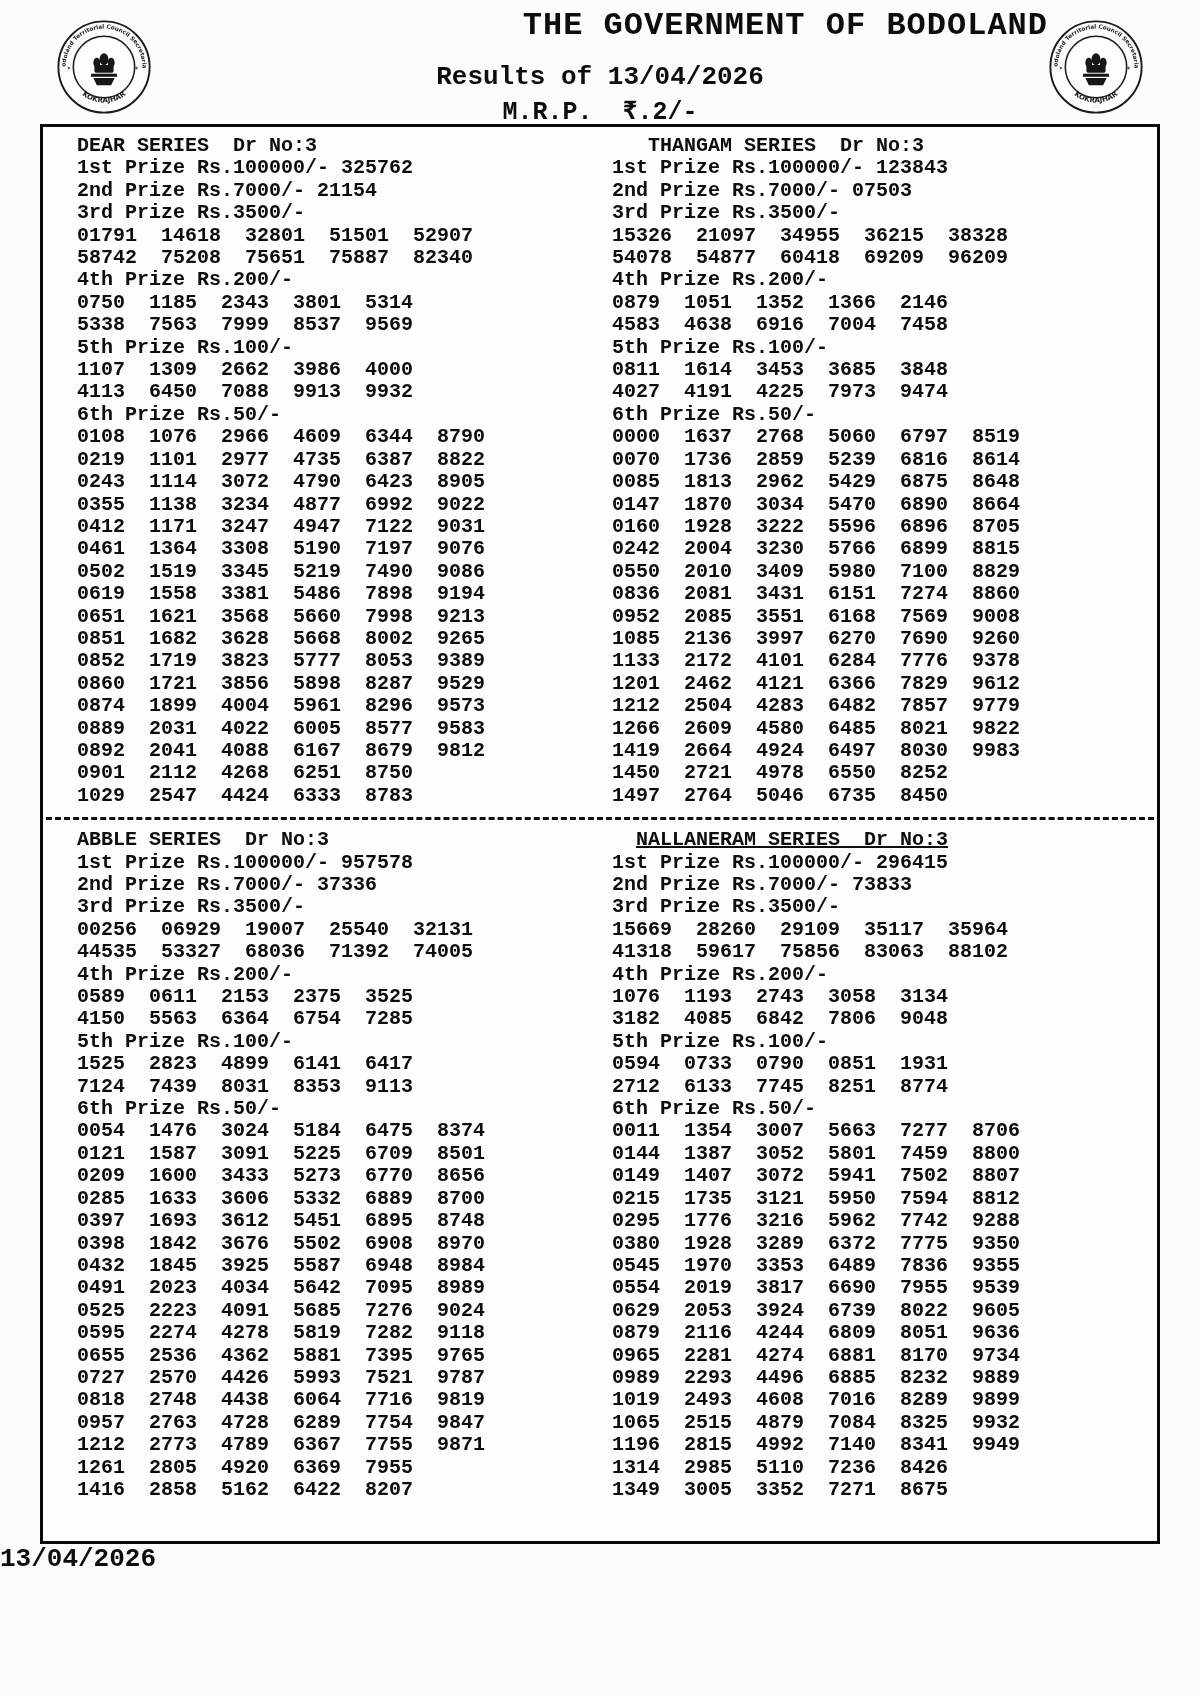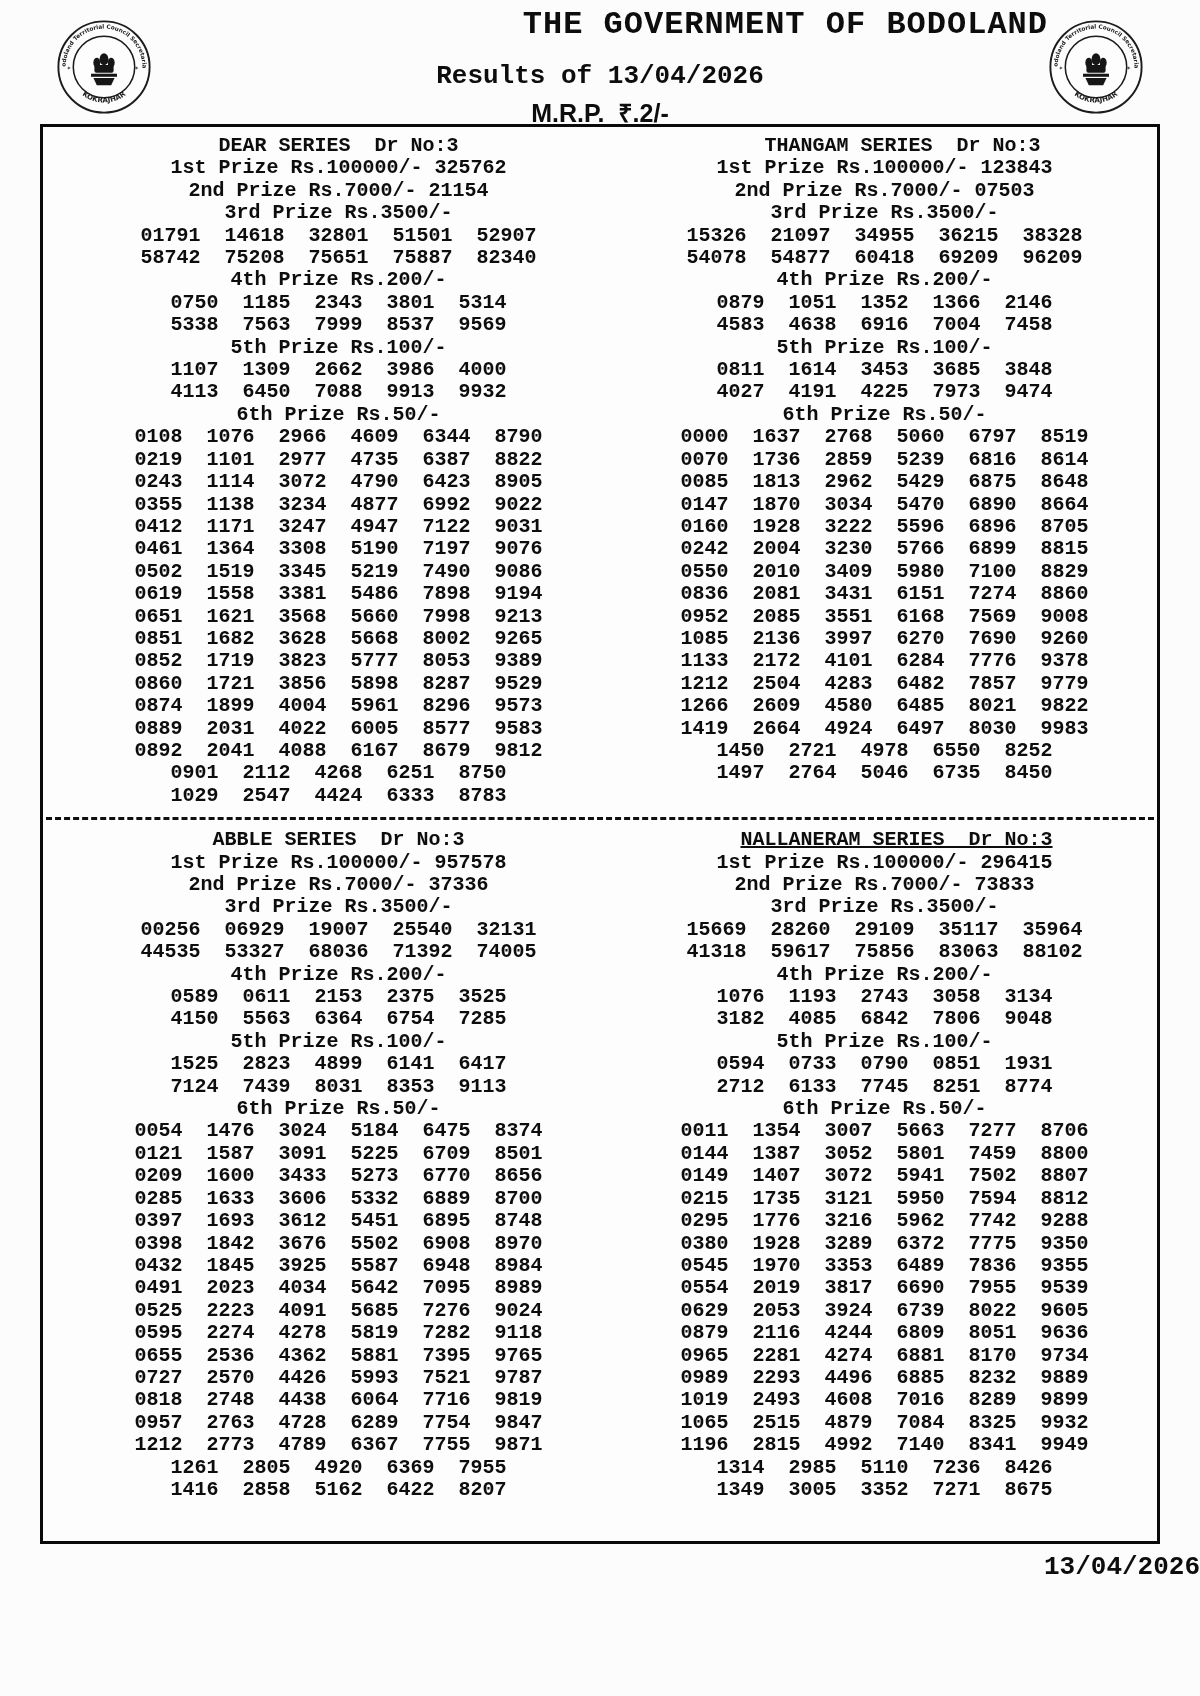"M.R.P. ₹.2/-" .mrp-line { font-family: Liberation Sans, sans-serif -> Liberation Mono, monospace }
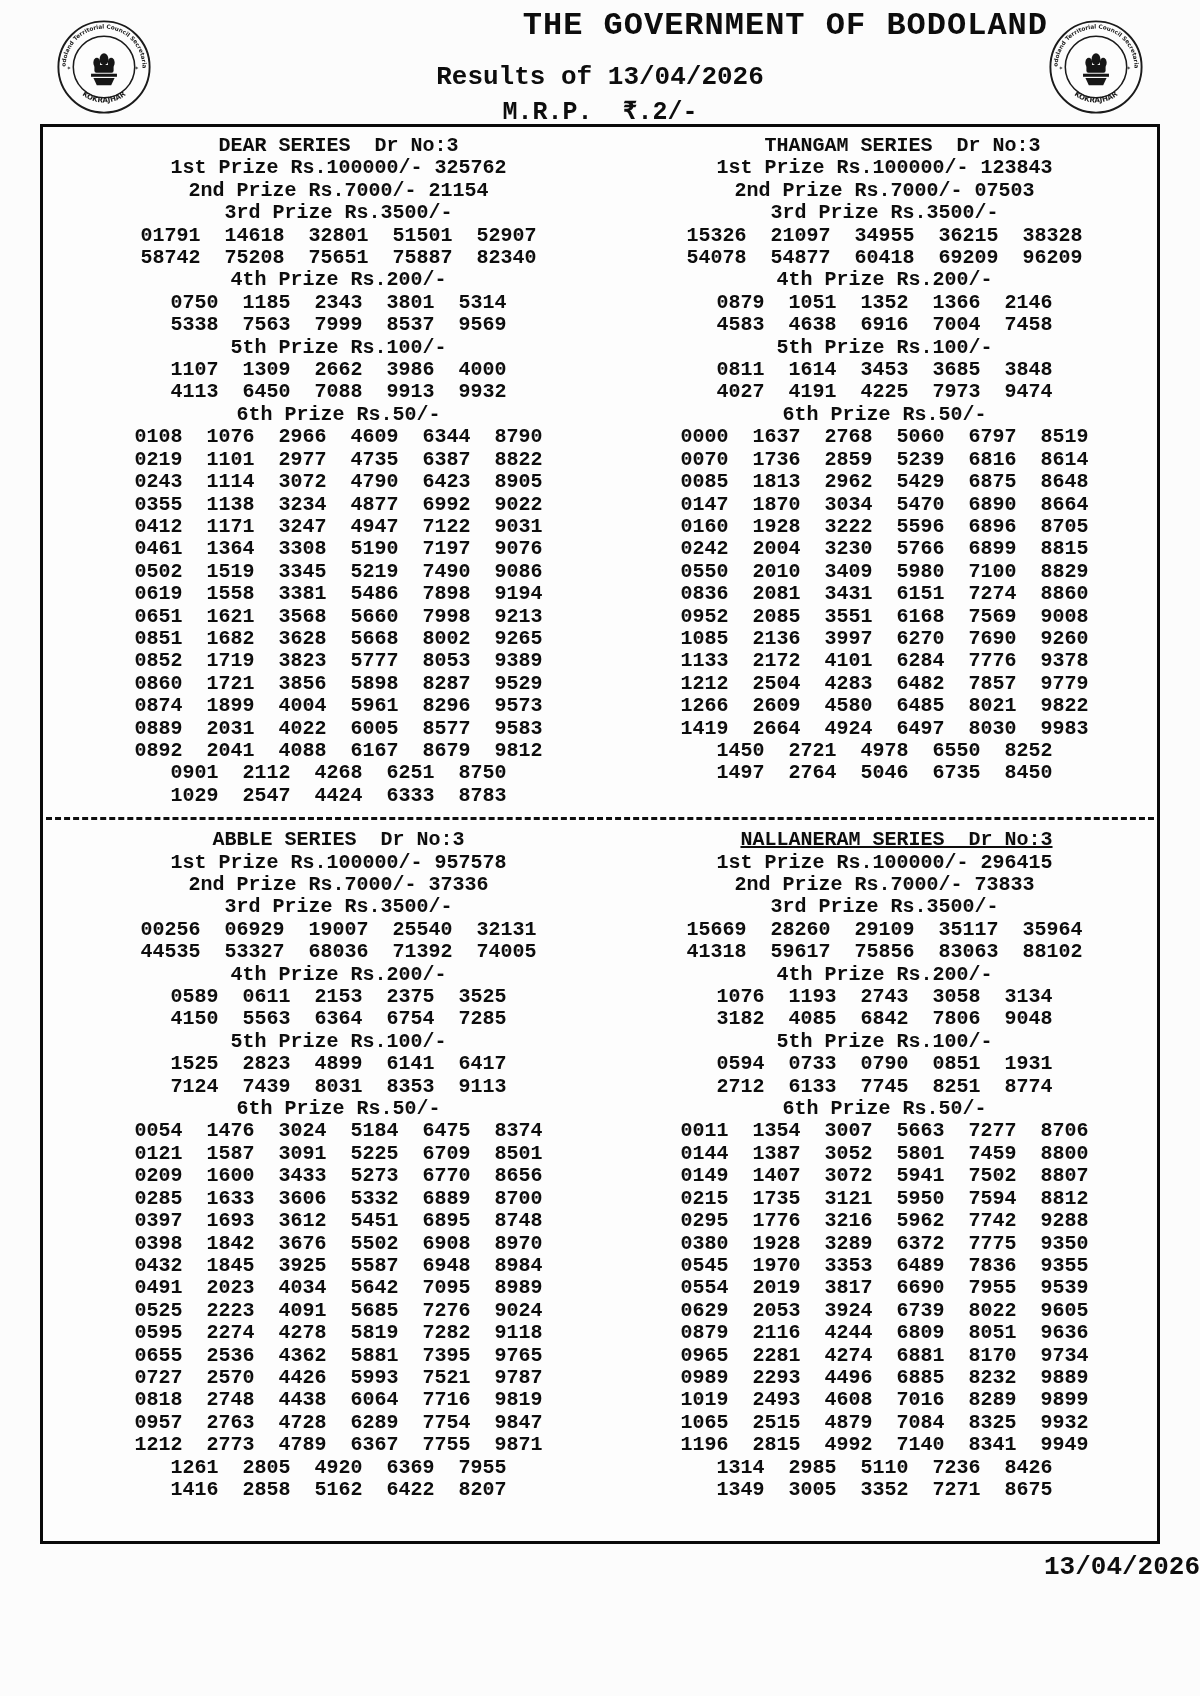"DEAR SERIES Dr No:3" .results-box { text-align: center -> none }
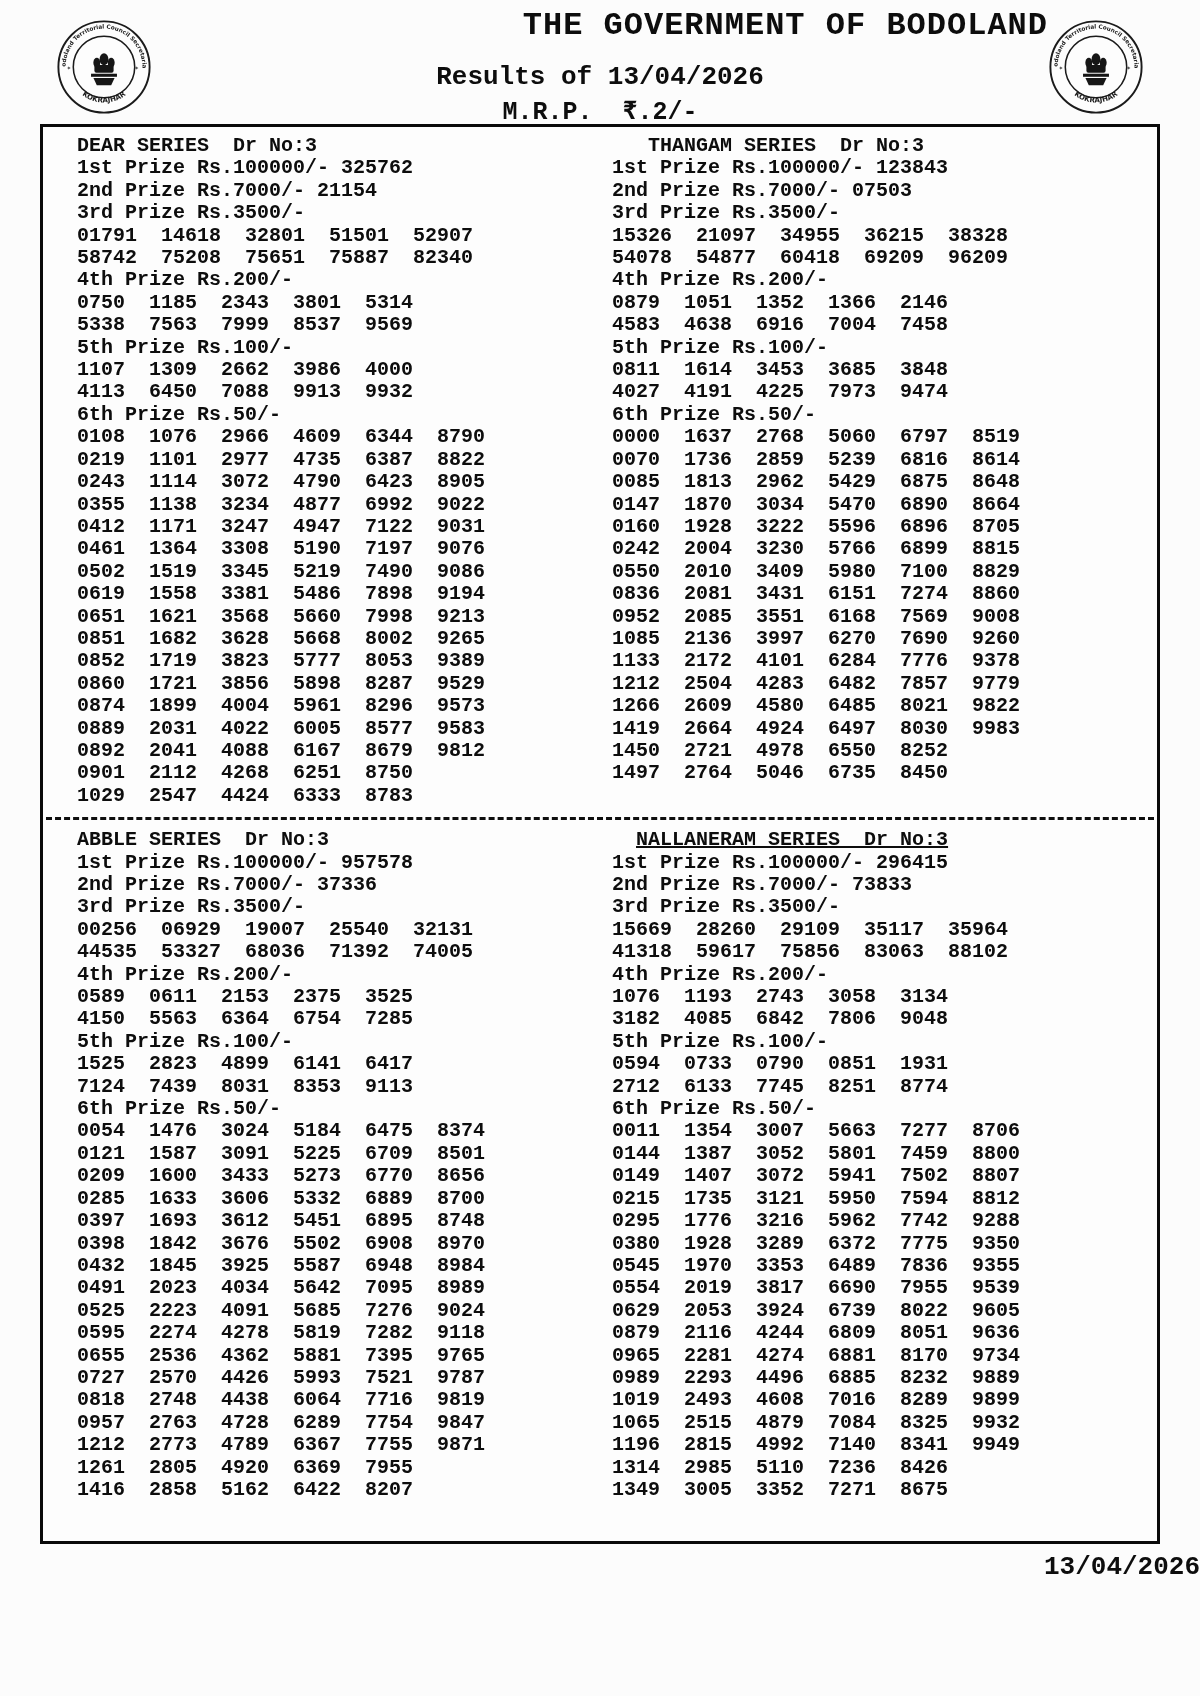"1201 2462 4121 6366 7829" div.line { html: none -> <div>1201 2462 4121 6366 7829 9612</div> }
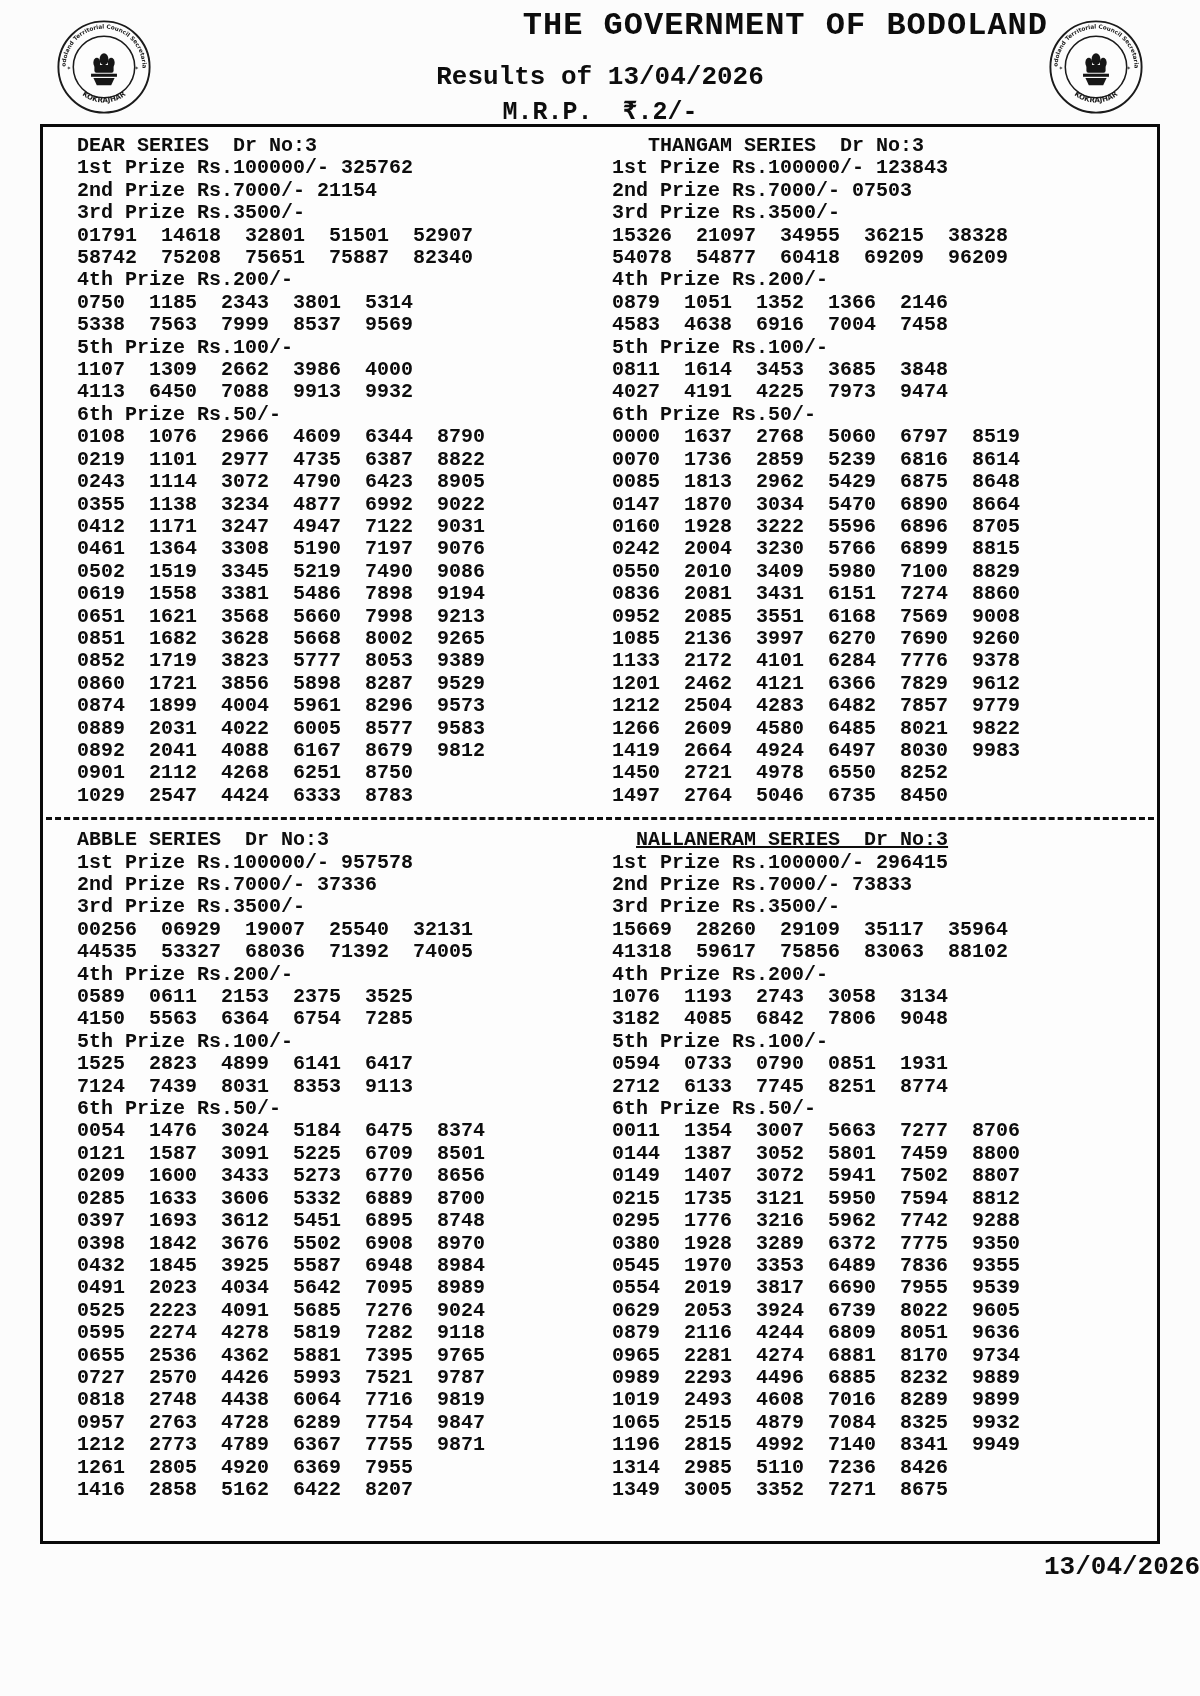"13/04/2026" .page-footer { margin-top: 8px -> 0; padding-left: 8px -> none; text-align: right -> left }
